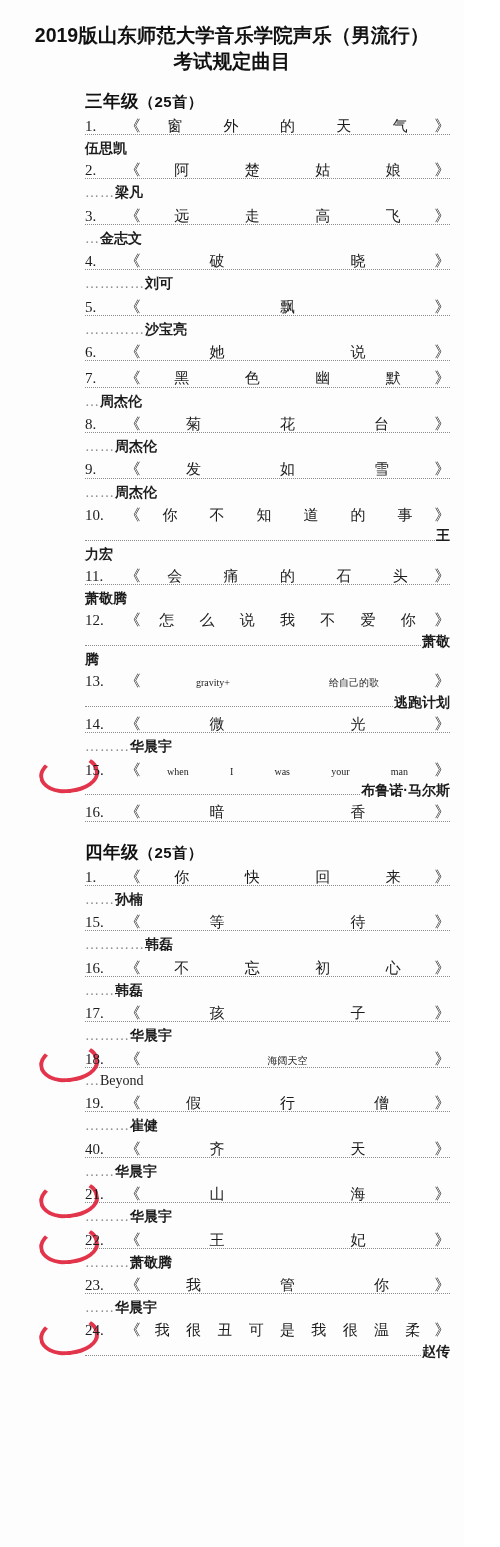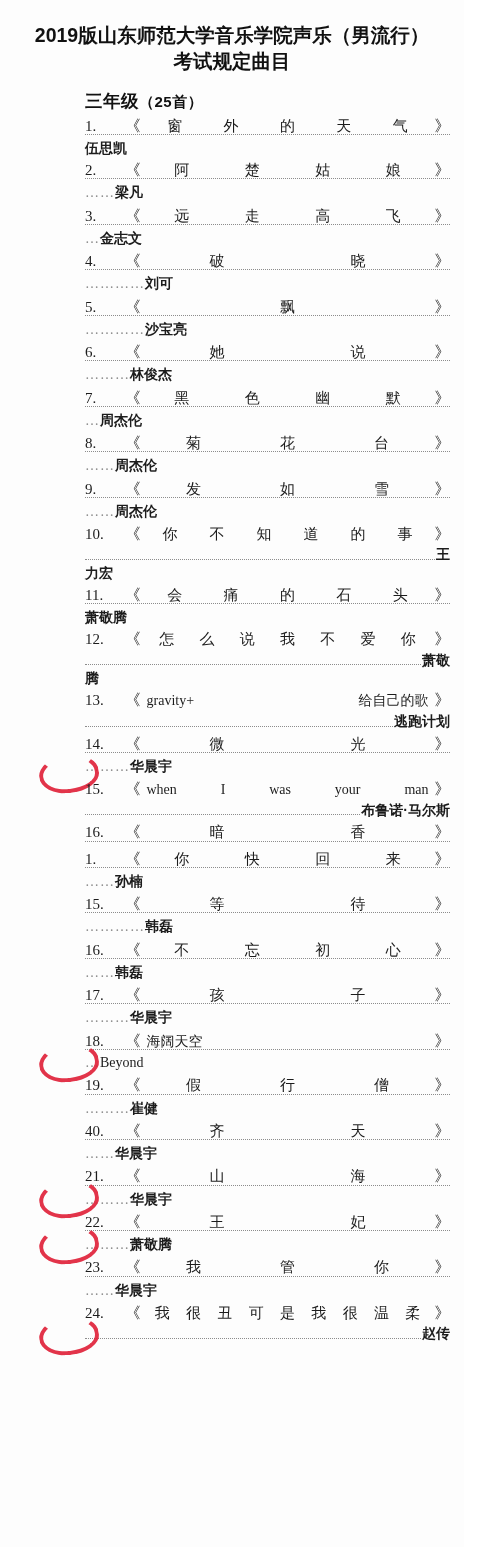"………林俊杰" div.artist-wrap { html: <div><span>………</span><span>林俊杰</span></div> -> none }
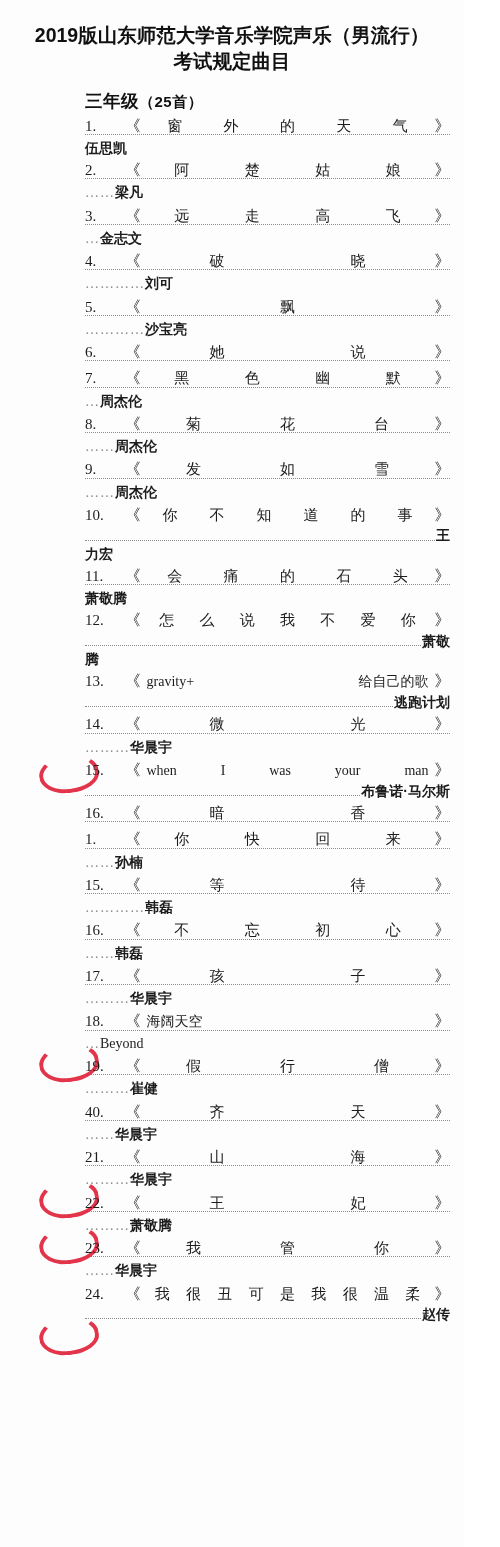"gravity+" .song-chars.latin { font-size: 14px -> 10px; justify-content: space-between -> none }
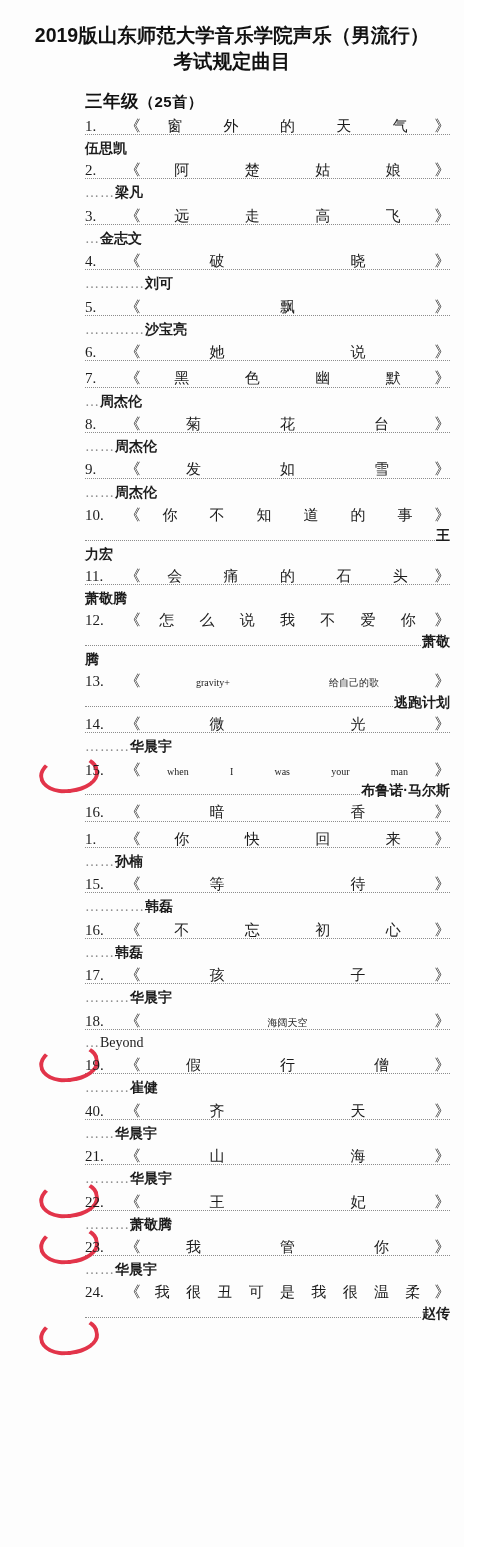"四年级（25首）" div.grade-heading { html: none -> <div>四年级<span>（25首）</span></div> }
